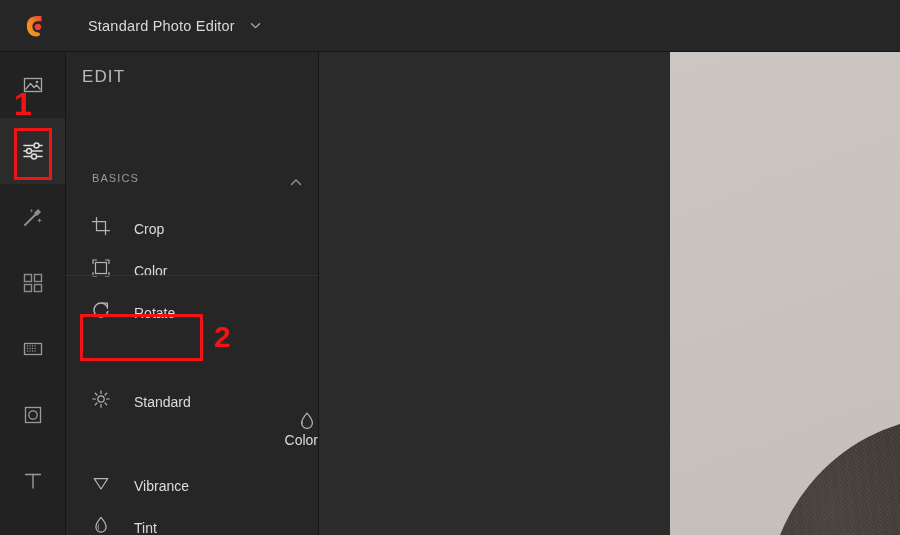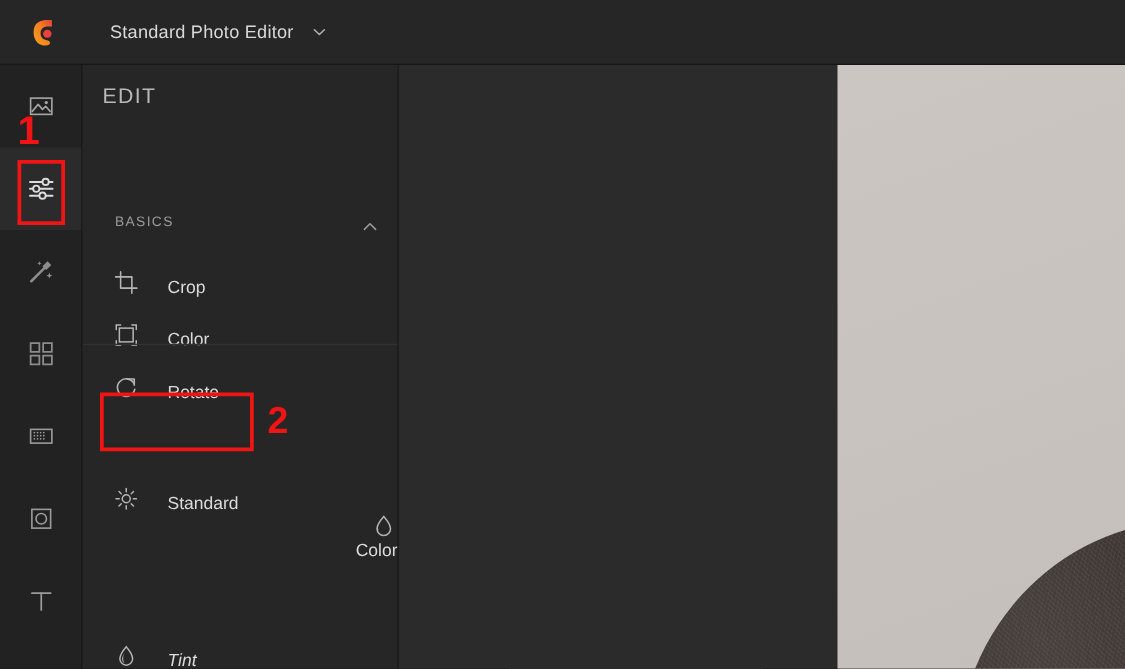"Vibrance" div.item { html: none -> <div> <span> <svg> <path></path> </svg> </span> <span>Vibrance</span> </div> }
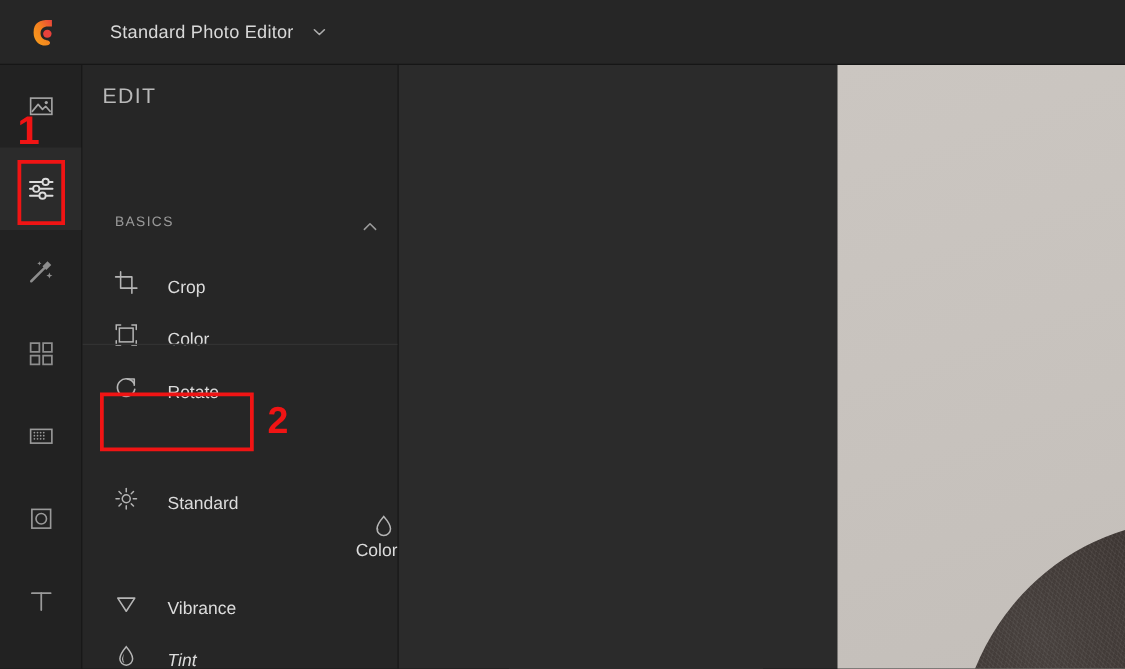"Tint" div.item { font-style: italic -> none }
